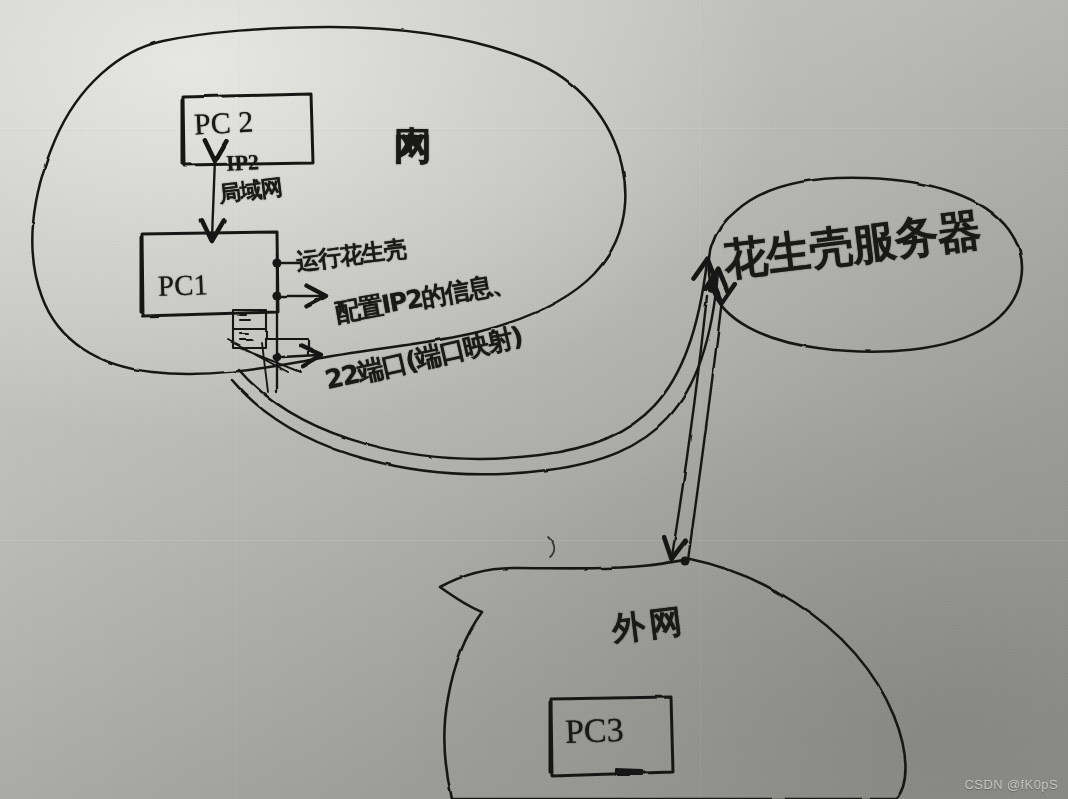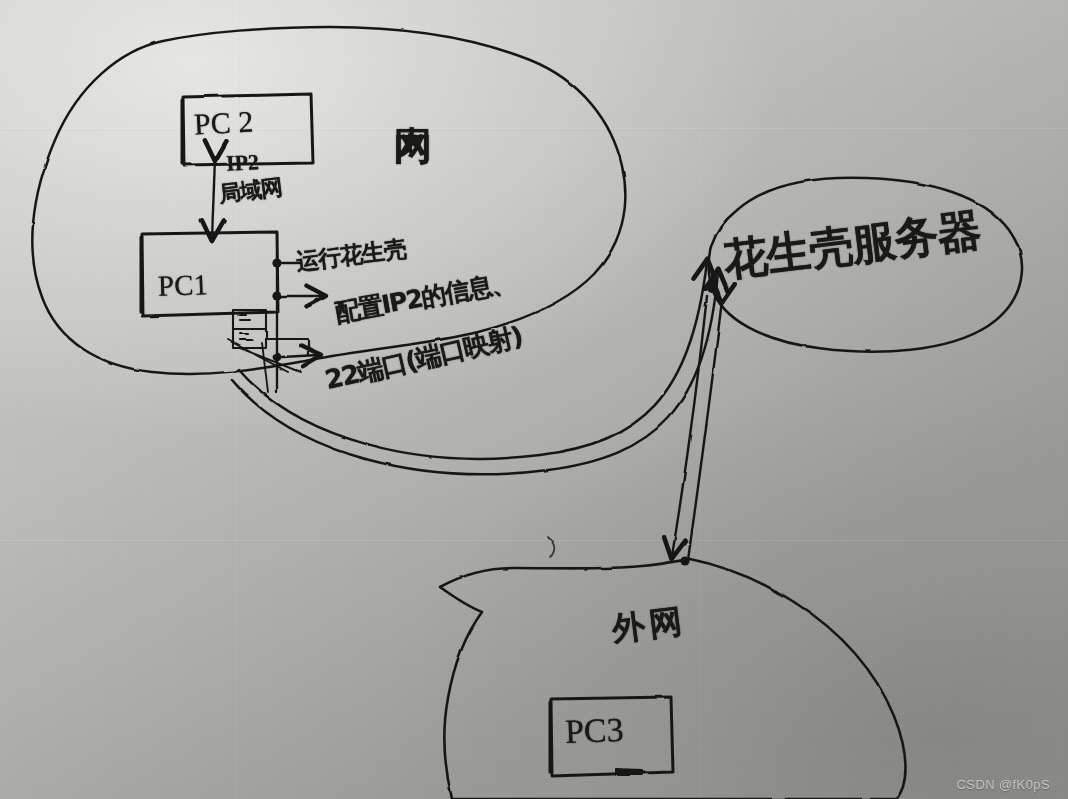"CSDN @fK0pS" .watermark { right: 18px -> 10px }
